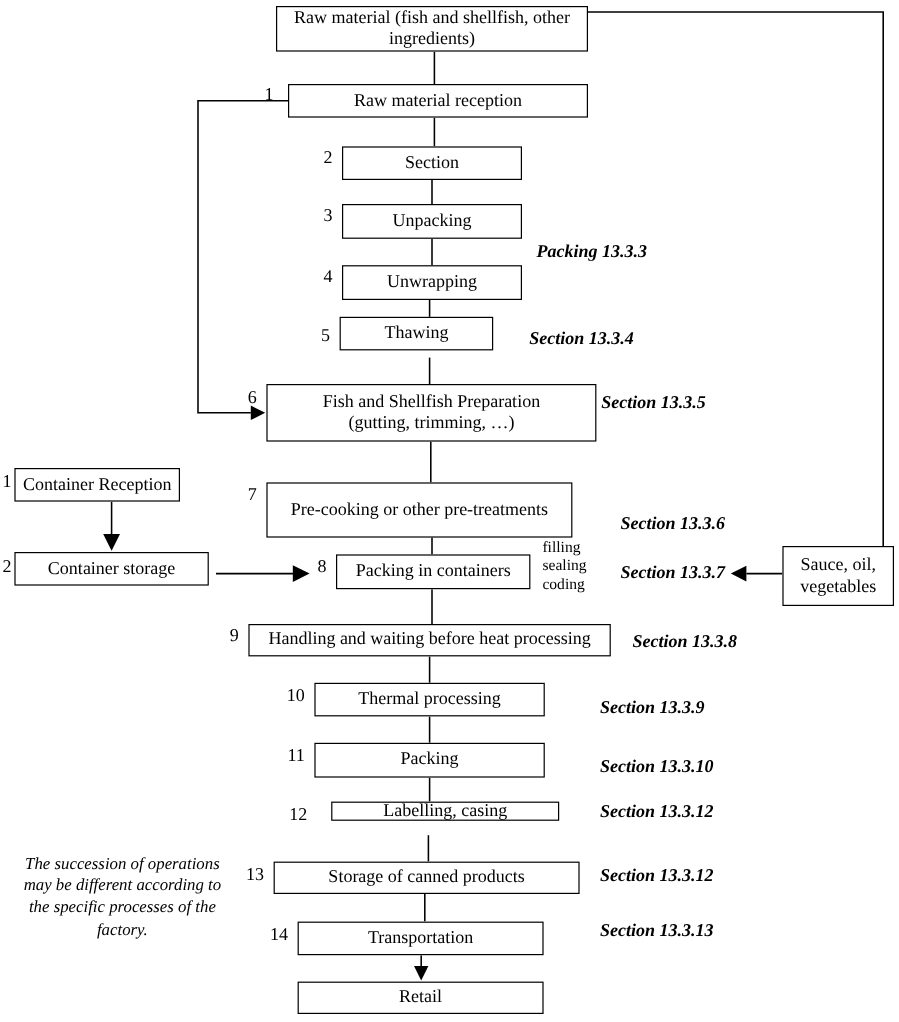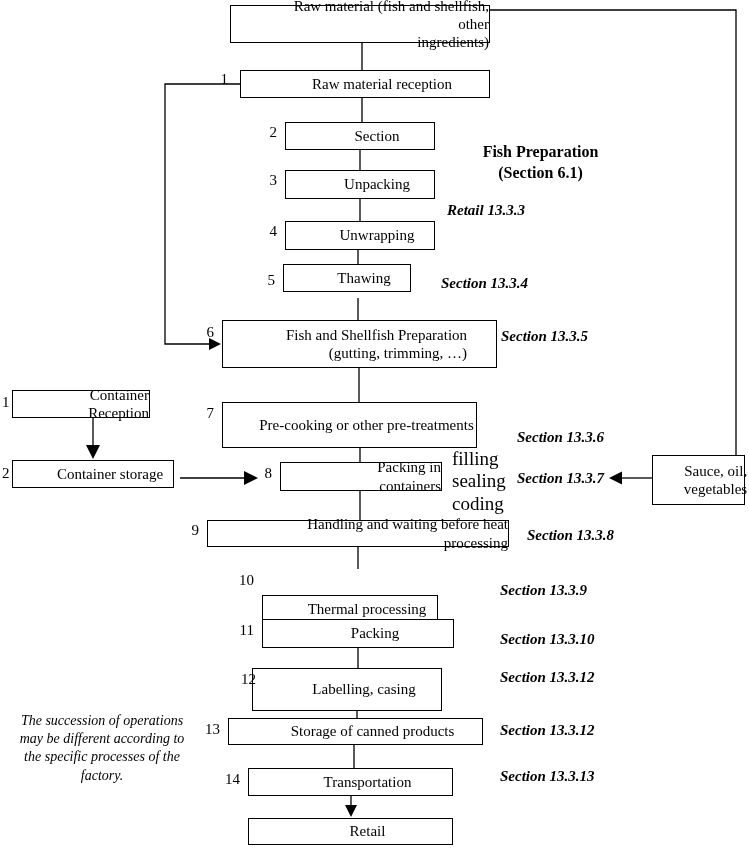"Raw material (fish and shellfish," .box { padding-left: 34px -> none; text-align: right -> center }
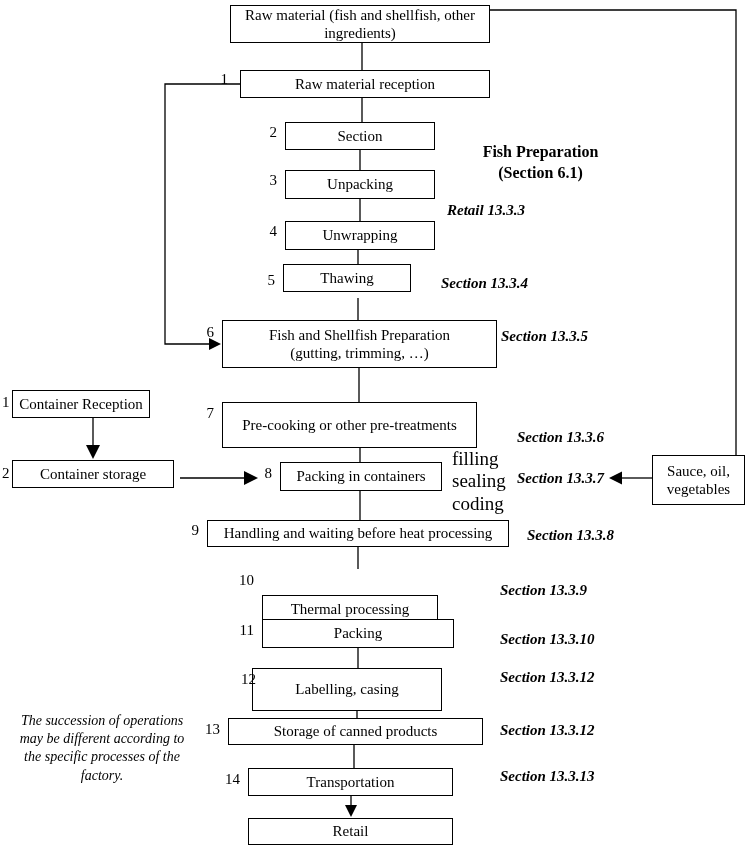"Fish Preparation" div.heading { html: <div>Fish Preparation (Section 6.1)</div> -> none }
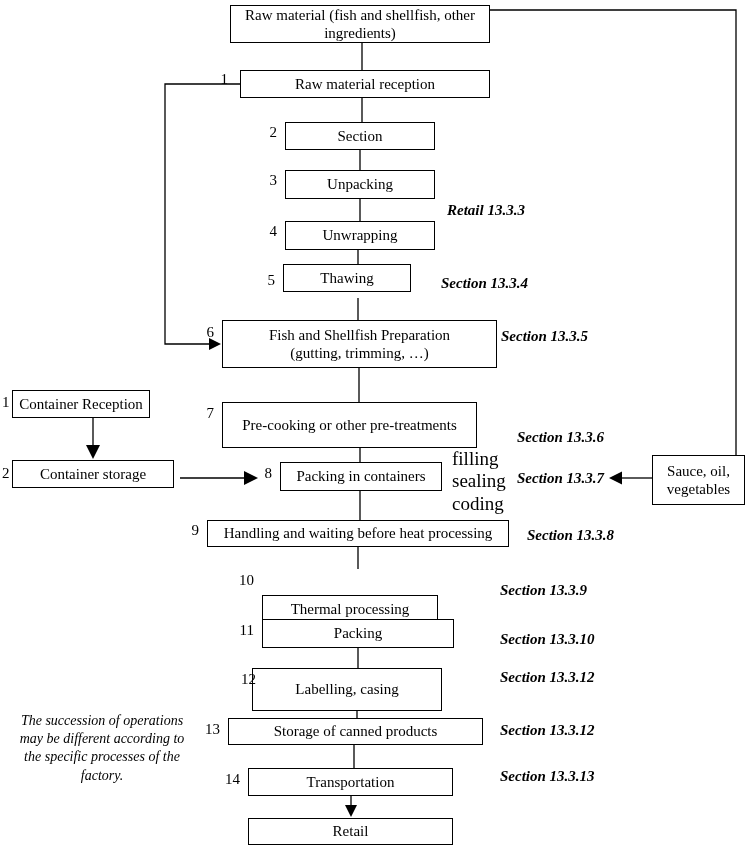"Retail 13.3.3" div.ann { text: Retail -> Packing }
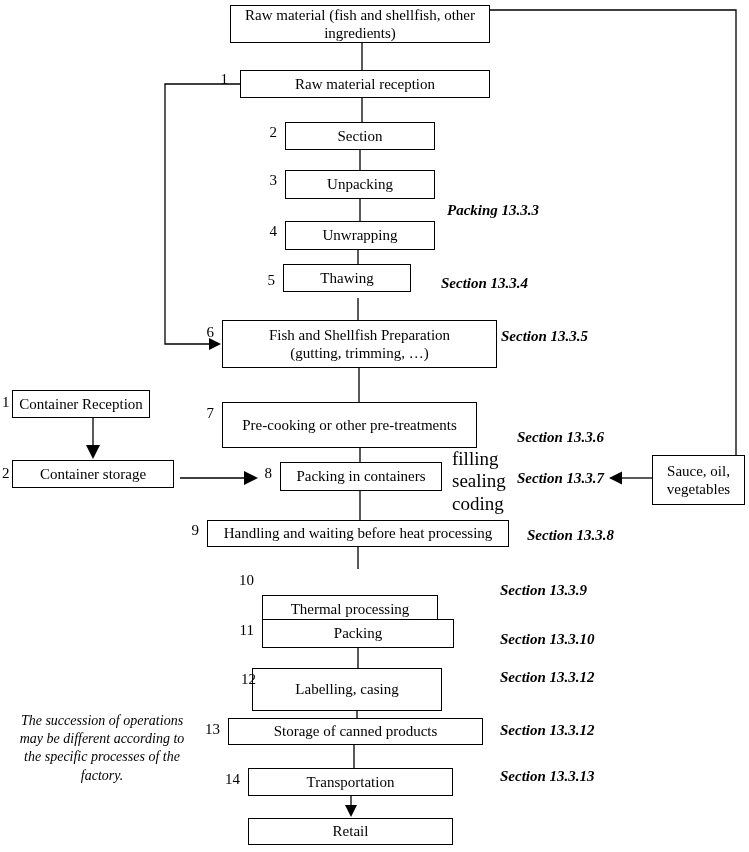"filling" .side-note { font-size: 19px -> 13px }
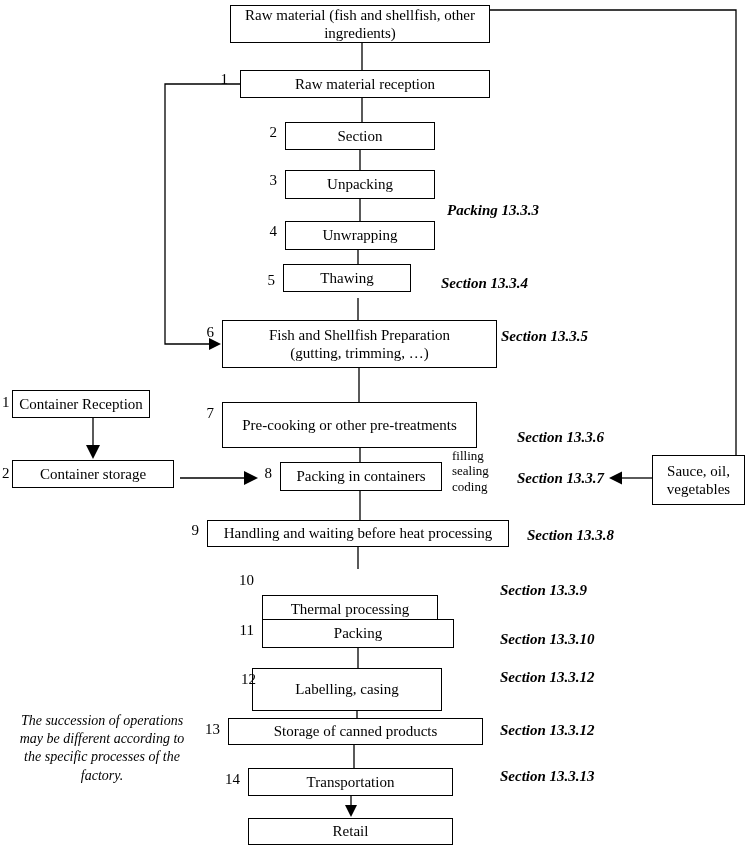"Thermal processing" div.box { top: 595px -> 569px; width: 176px -> 192px }
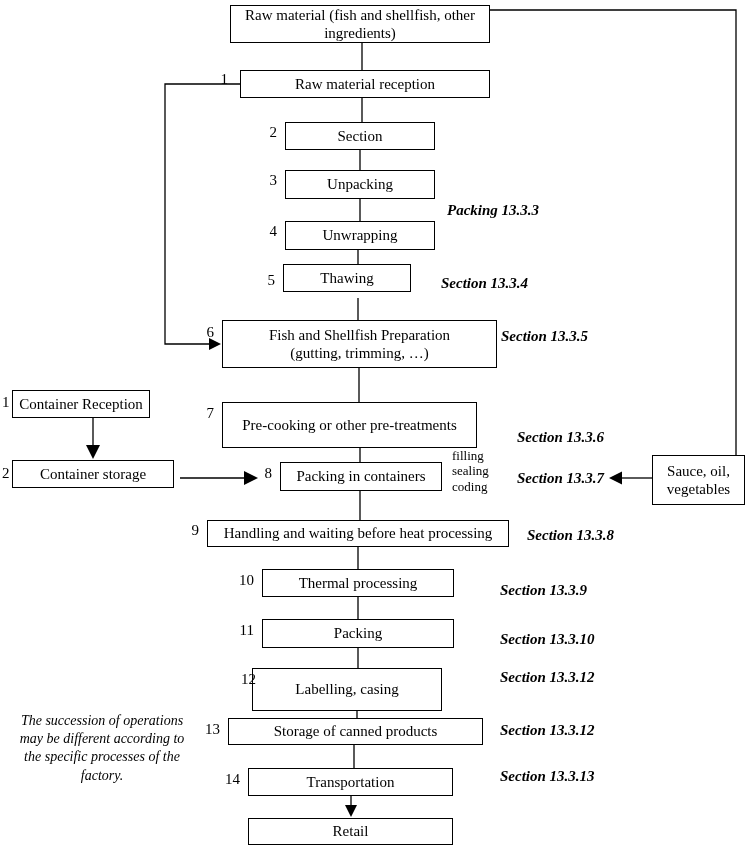"Labelling, casing" div.box { height: 43px -> 16px; left: 252px -> 276px }
